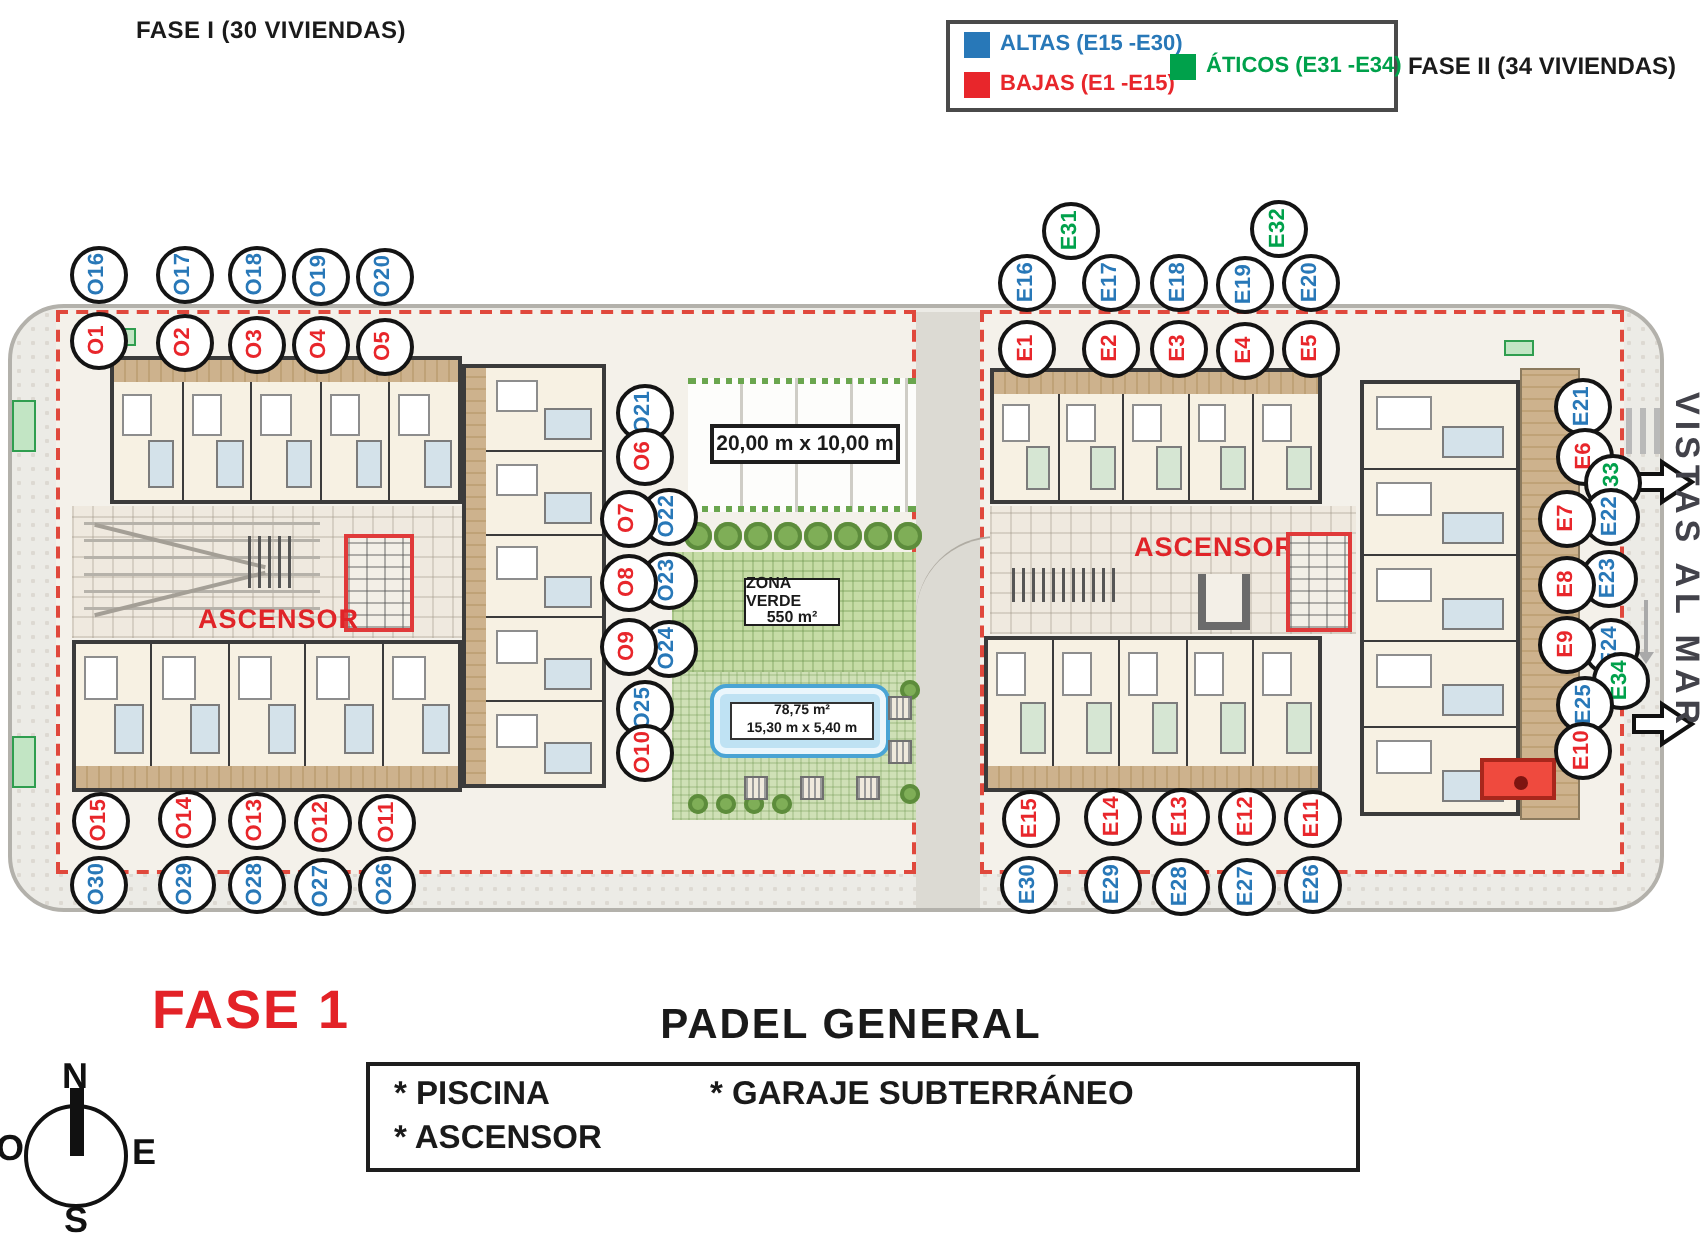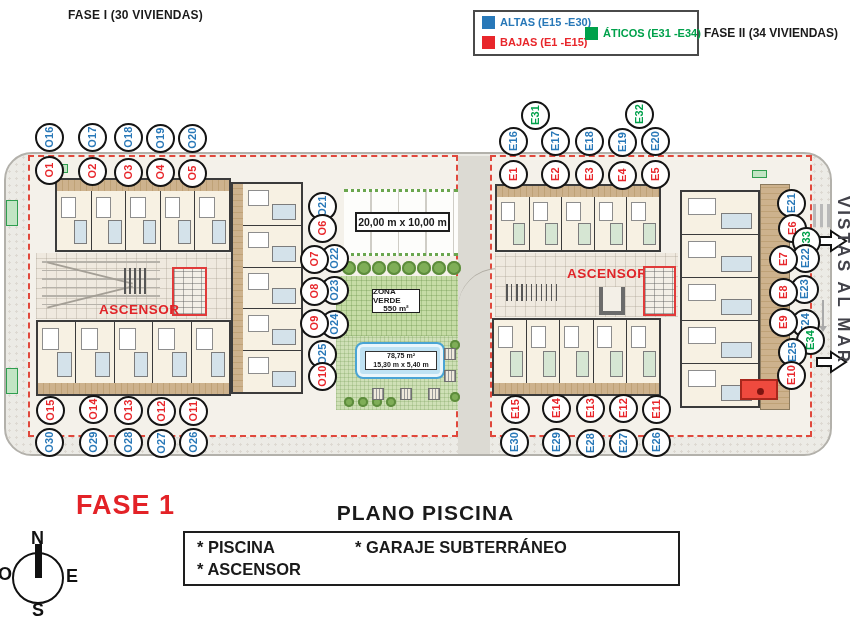"PLANO PISCINA" div.abs { text: PLANO PISCINA -> PADEL GENERAL }
